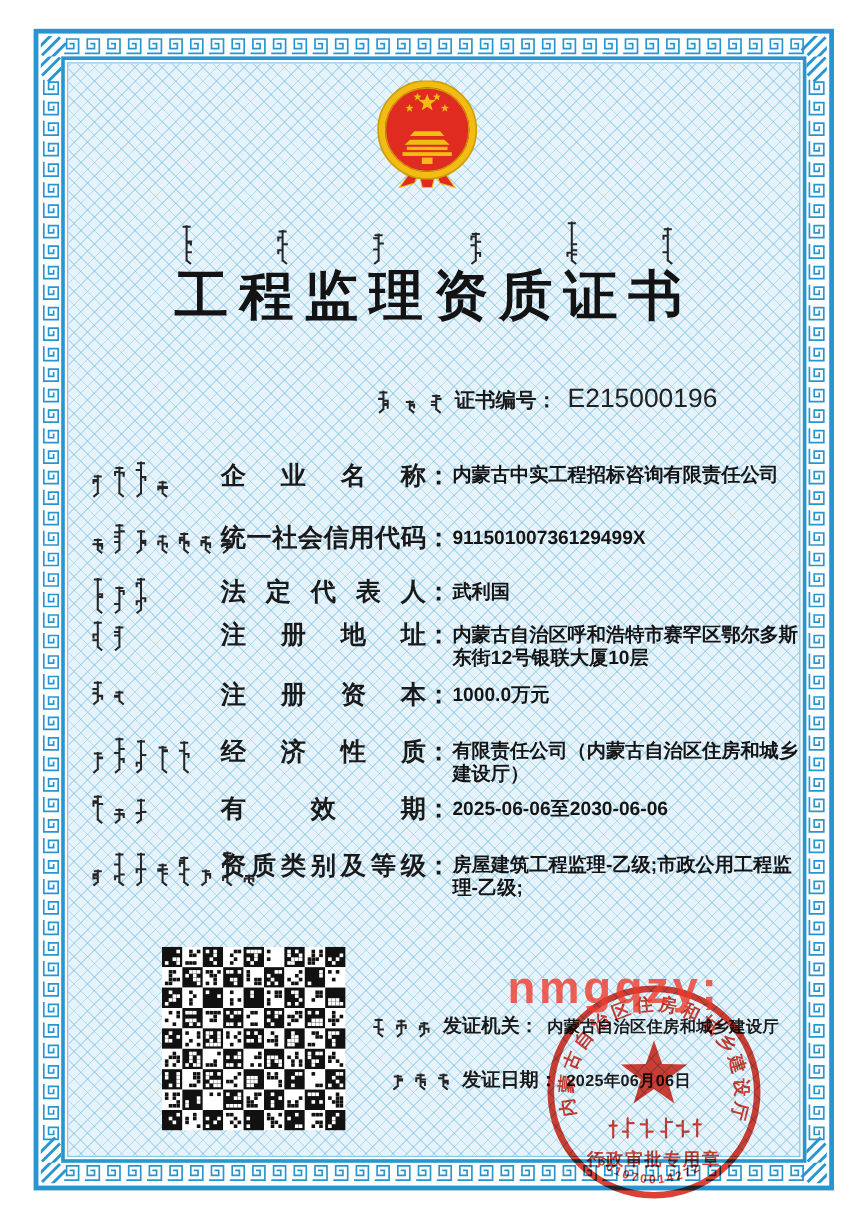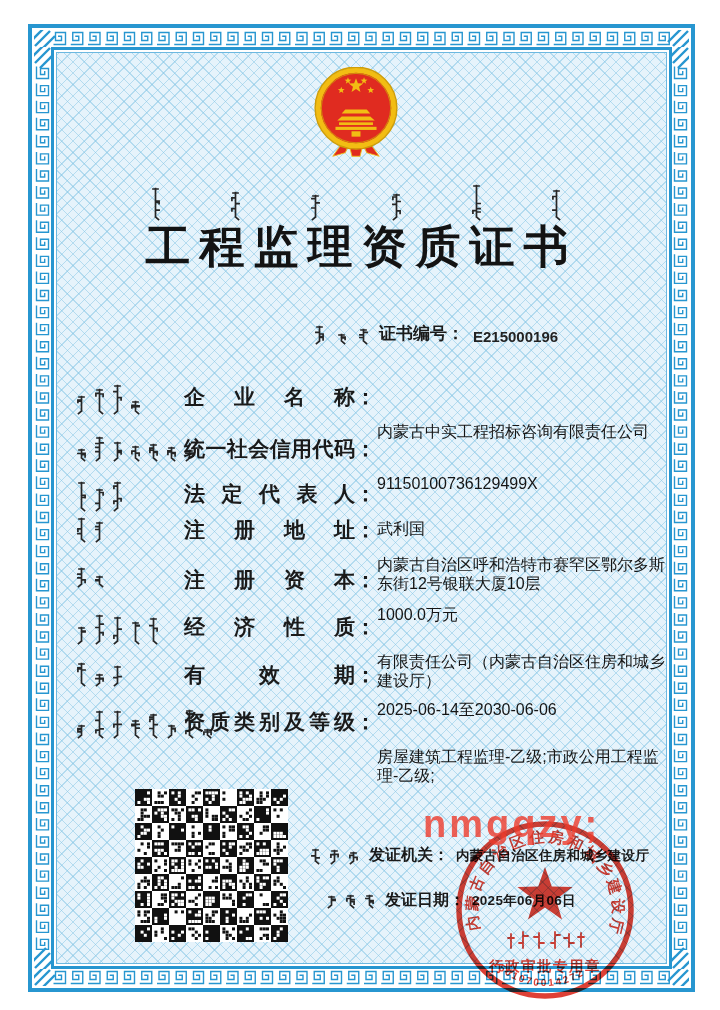"E215000196" .certno-value { font-size: 15px -> 22px; font-weight: bold -> normal }
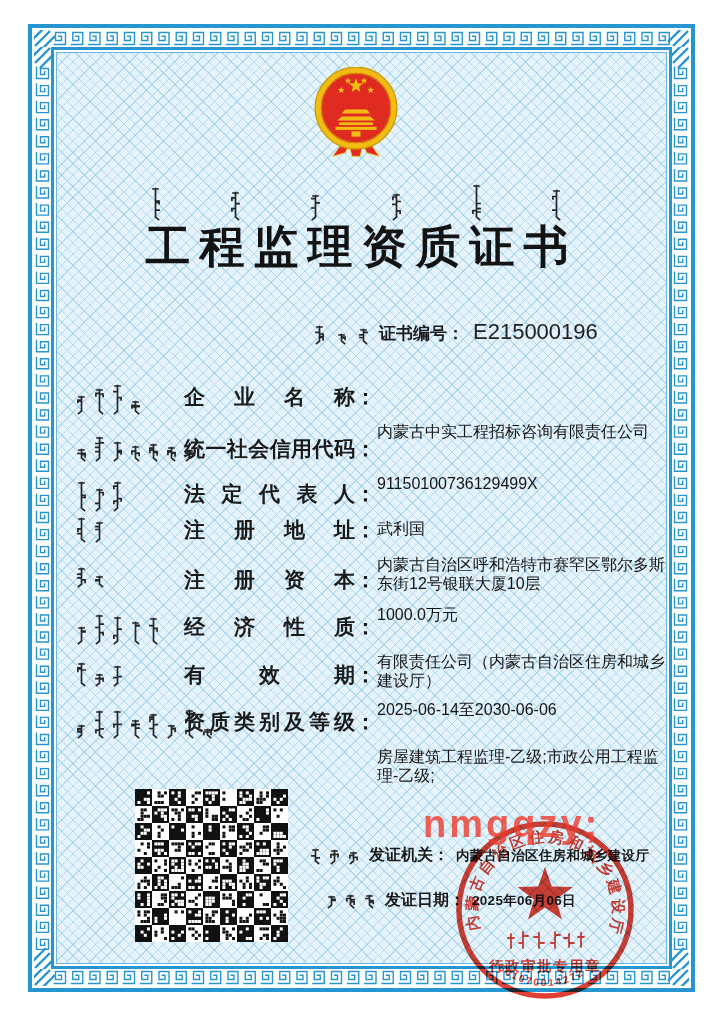"内蒙古中实工程招标咨询有限责任公司" .f-value { font-weight: normal -> bold; margin-top: 35px -> none }
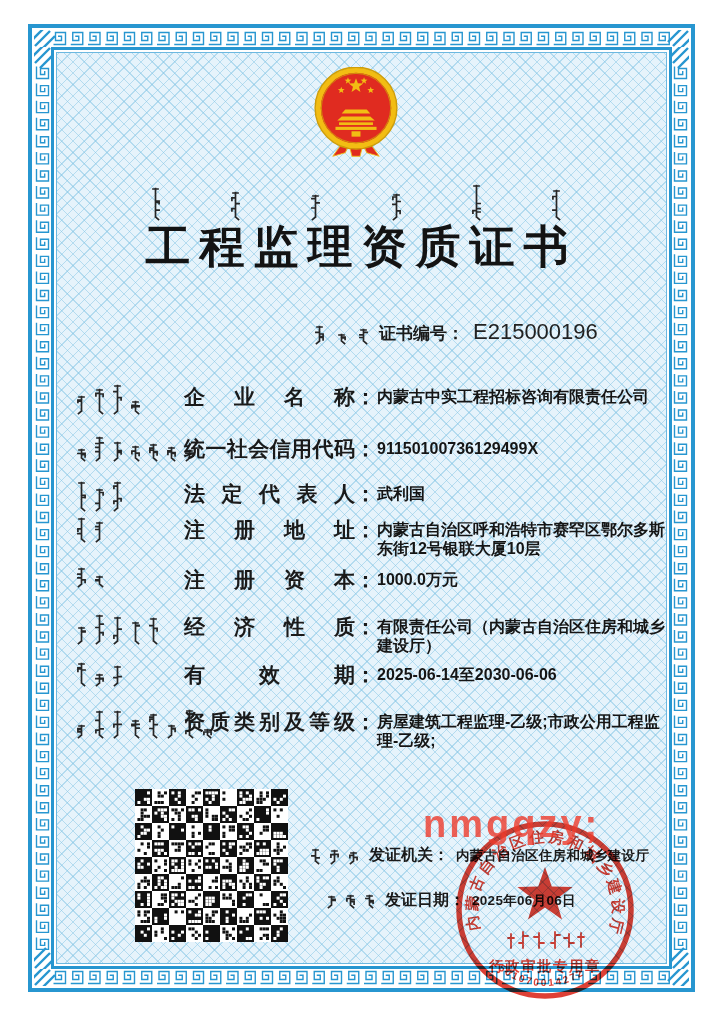"2025-06-14至2030-06-06" span.f-value { text: 2025-06-14 -> 2025-06-06 }
